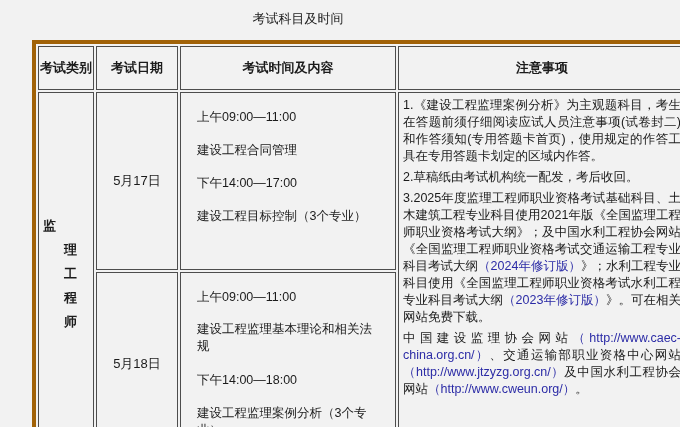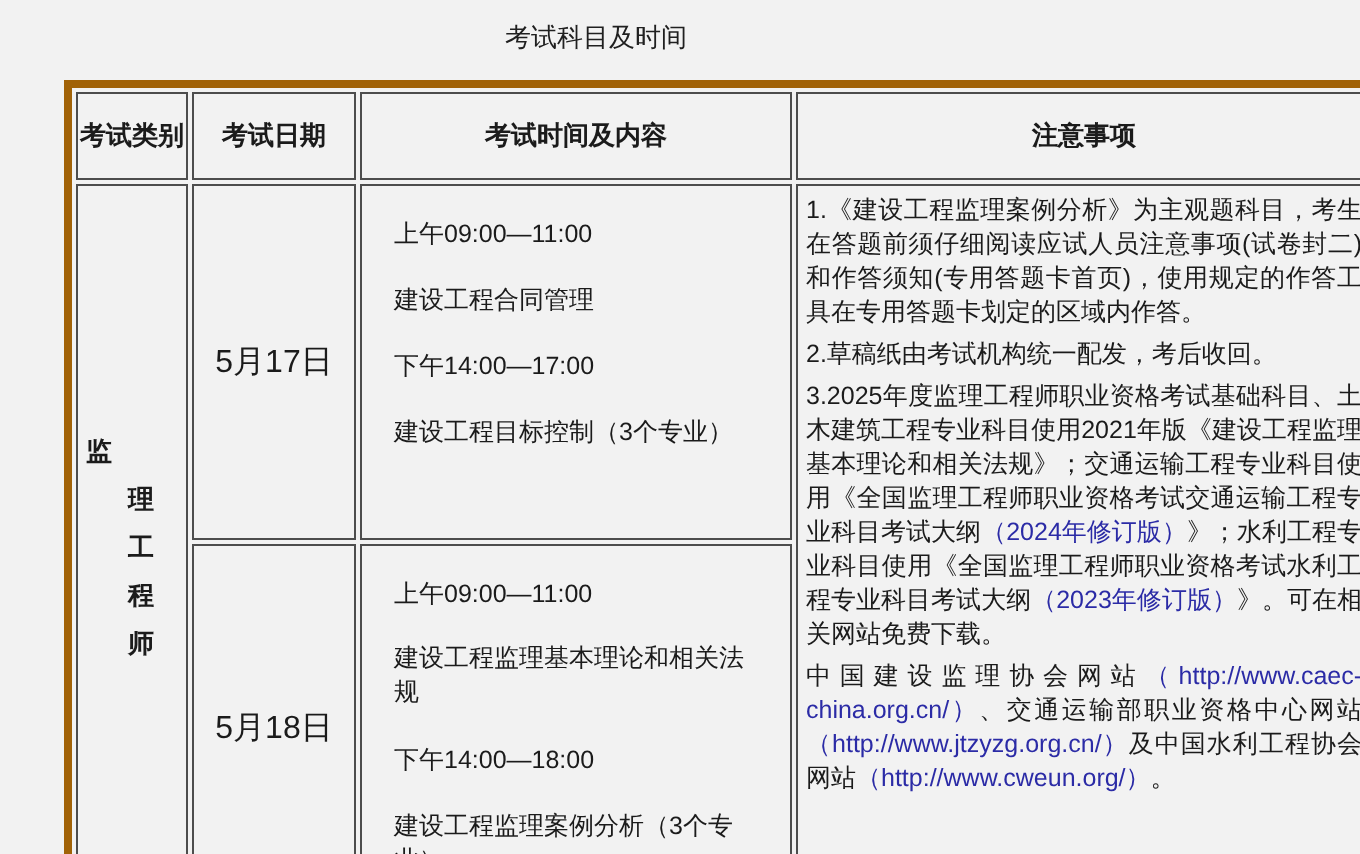"5月17日" td.date-cell { font-size: 16px -> 13px }
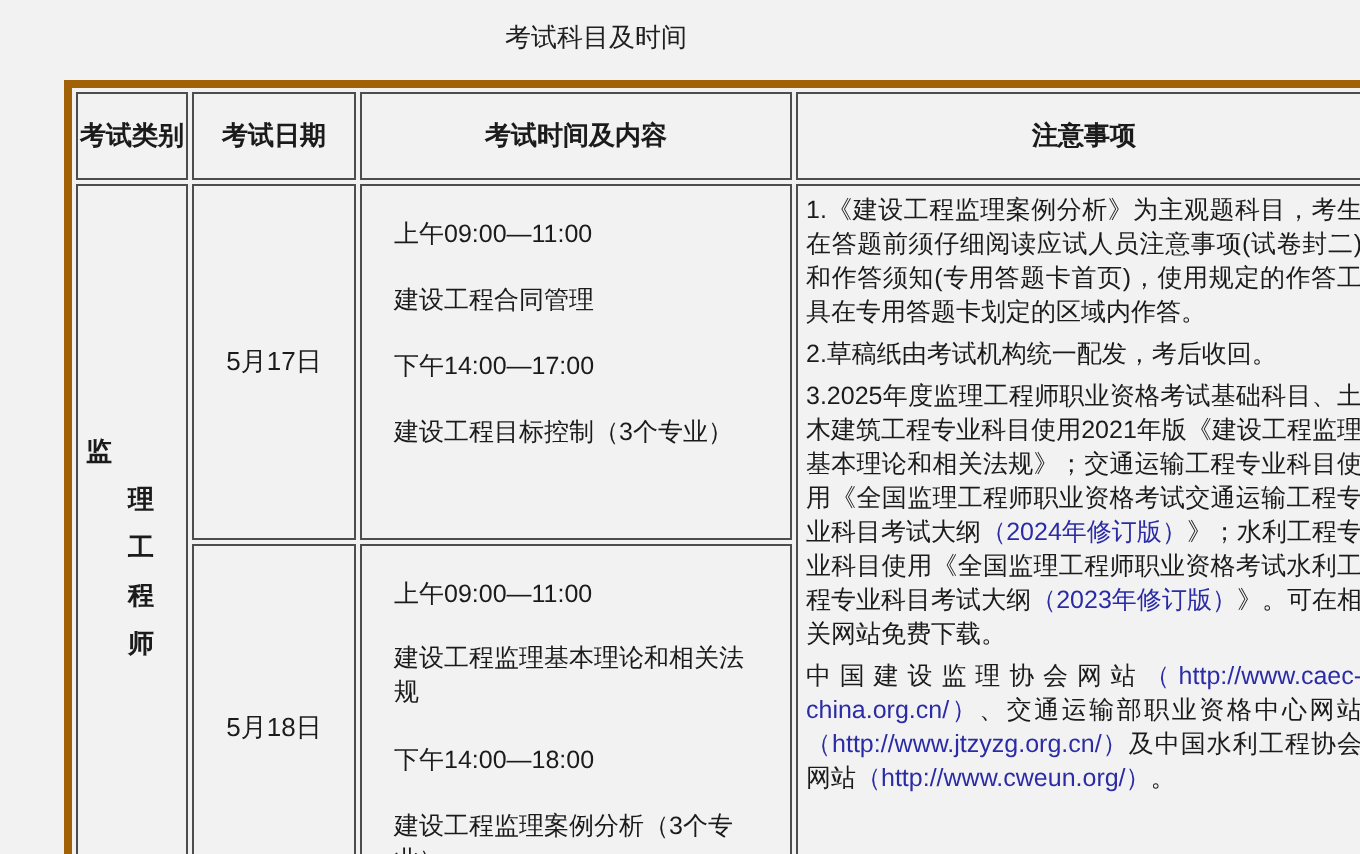"3.2025年度监理工程师职业资格考试基础科目、土木建筑工程专业科目使用2021" span { text: 建设工程监理基本理论和相关法规》；交通运输工程专业科目使用 -> 全国监理工程师职业资格考试大纲》；及中国水利工程协会网站 }
